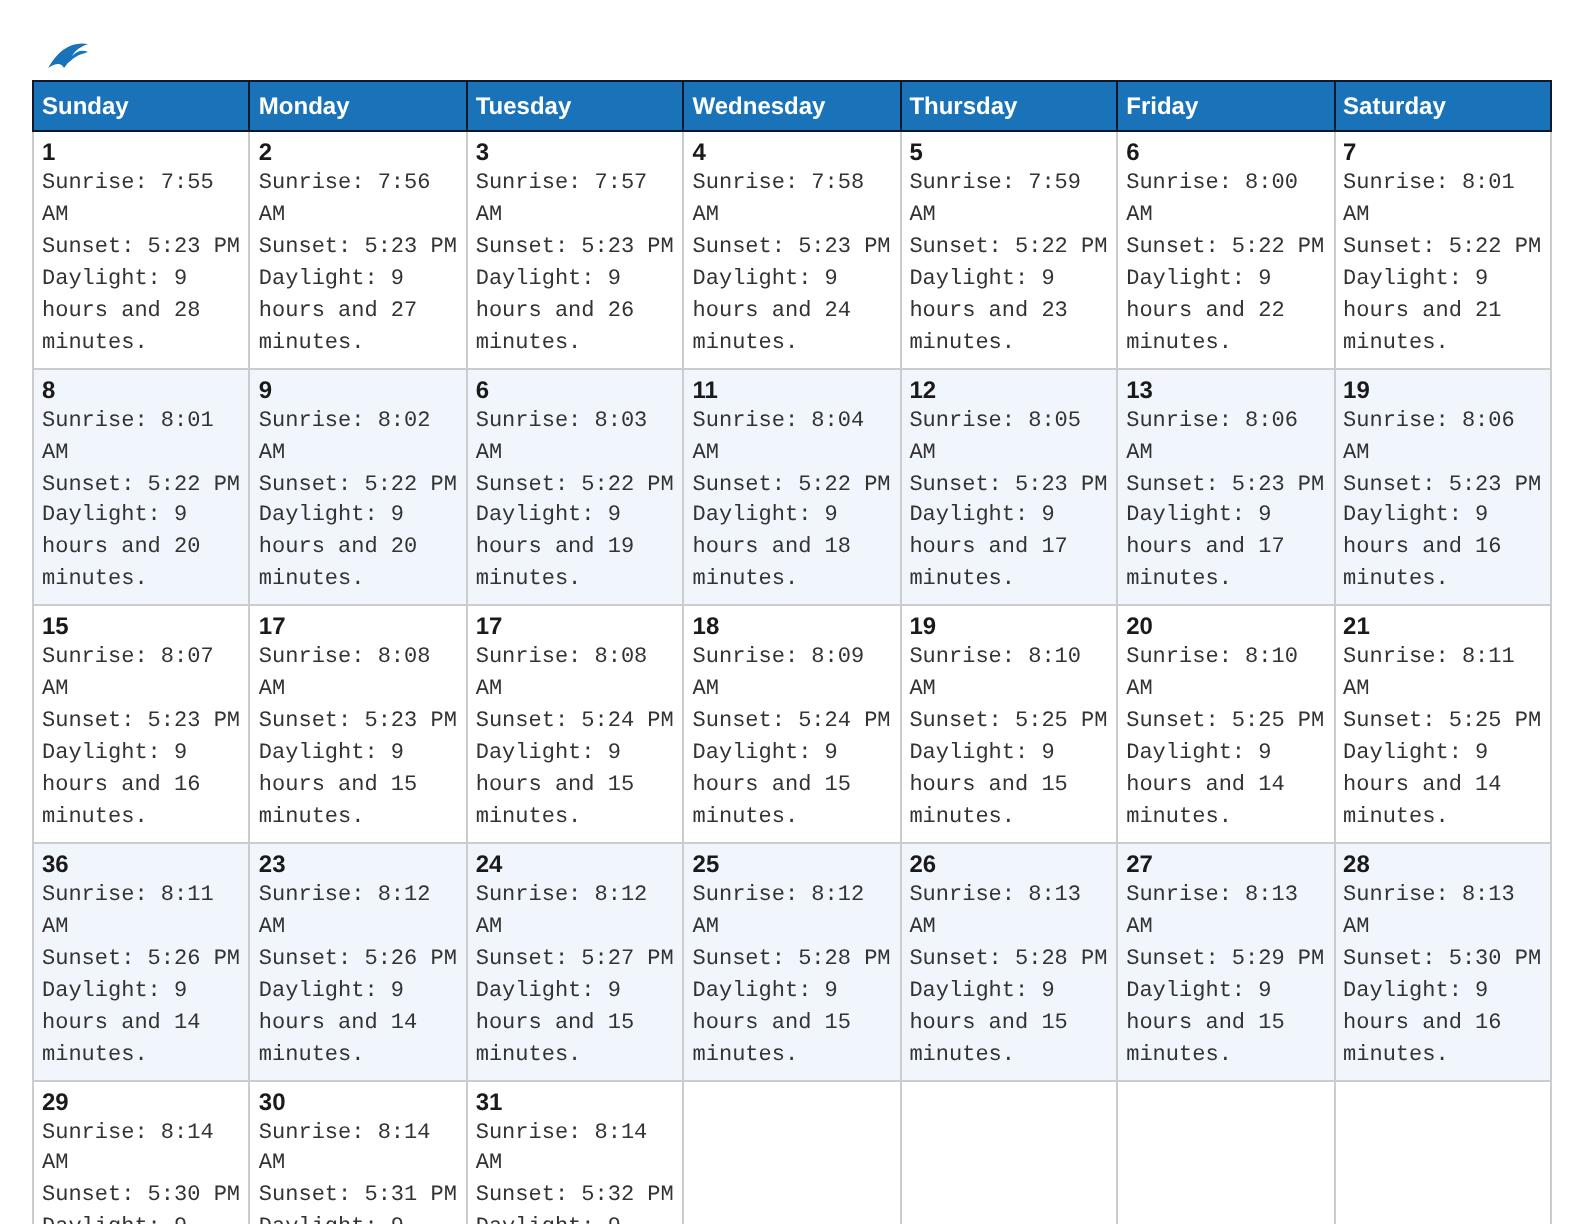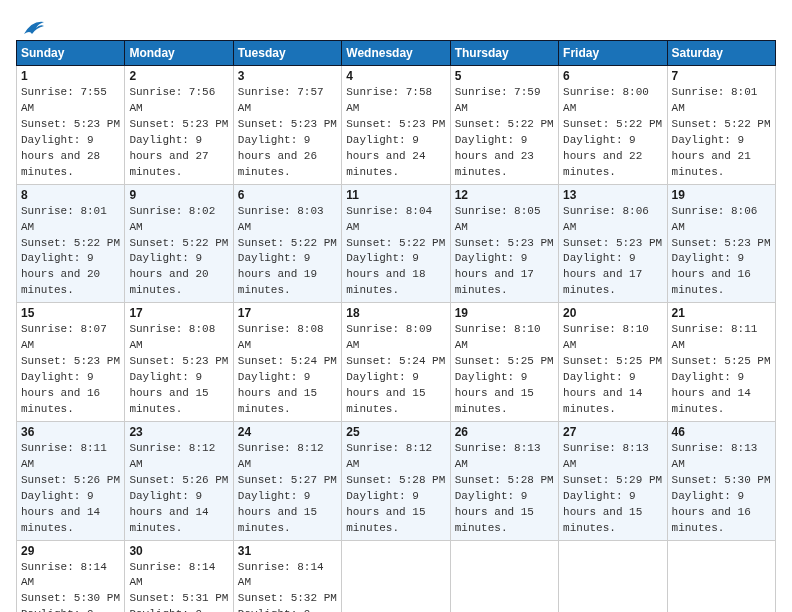"46" span.day-num { text: 46 -> 28 }
